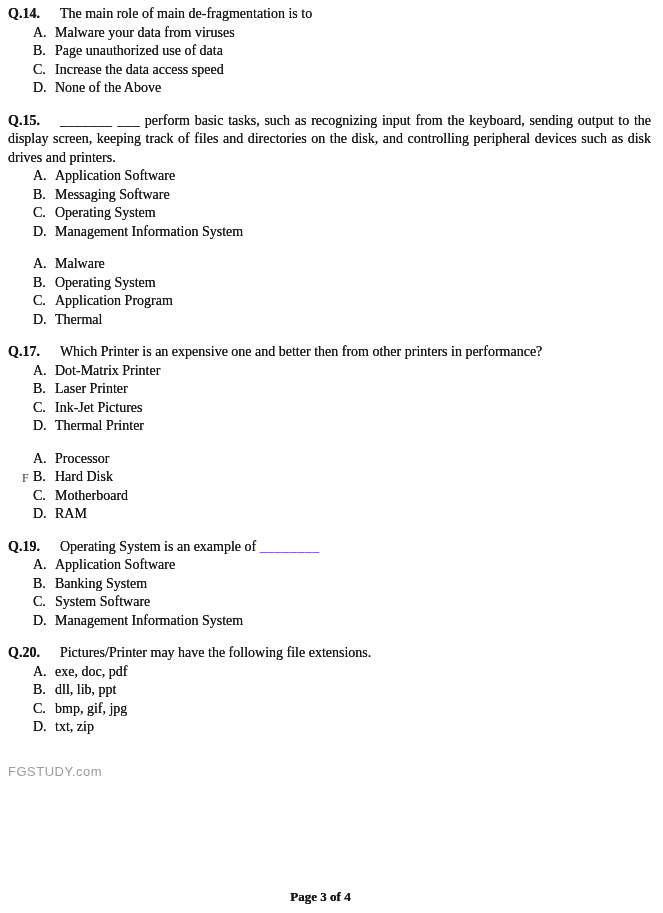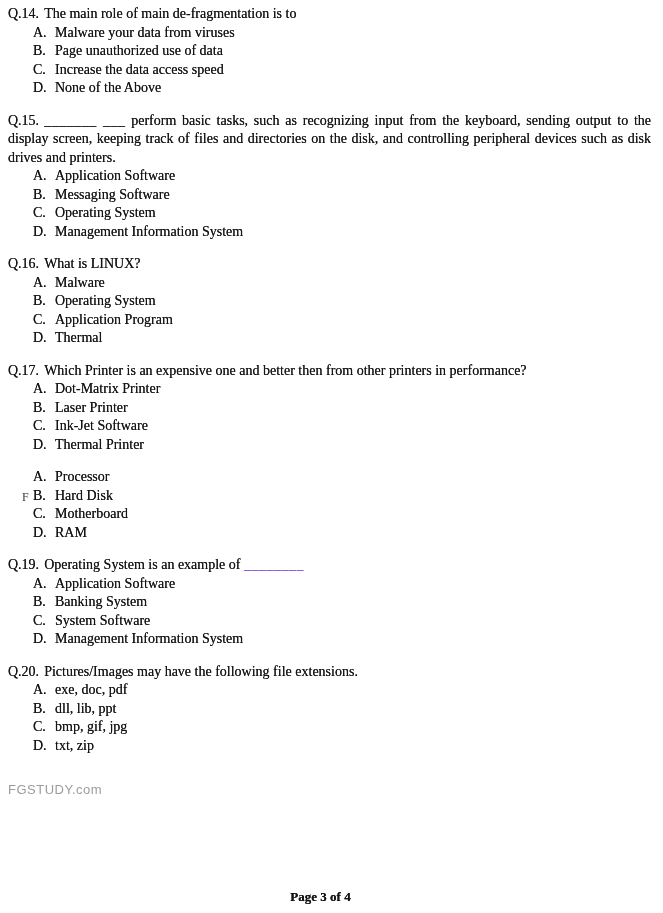"Q.14." .q-num { font-weight: normal -> bold; margin-right: 5px -> 20px }
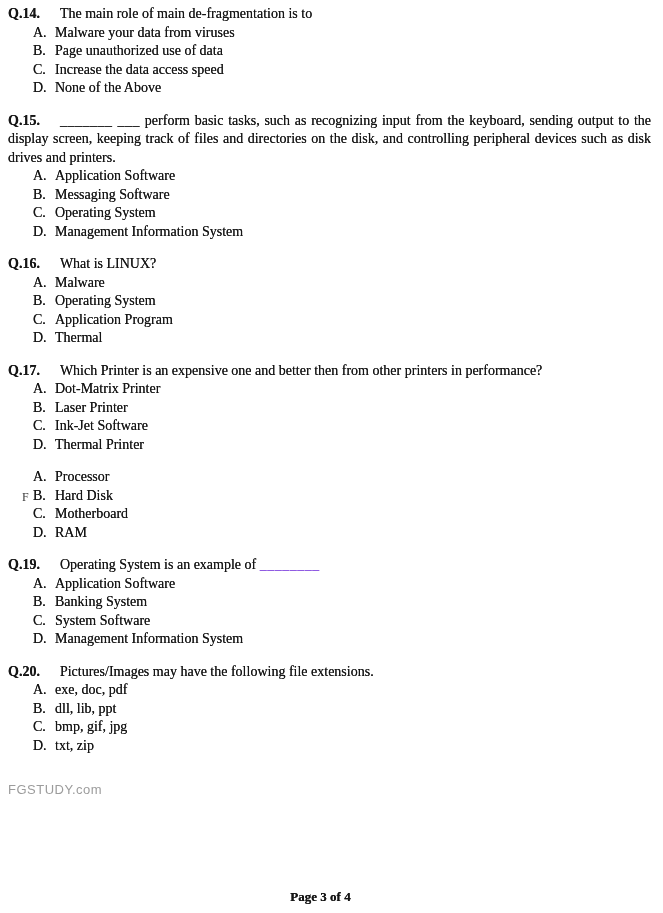"Q.16. What is LINUX?" p.q-line { html: <p> <span>Q.16.</span><span>What is LINUX?</span> </p> -> none }
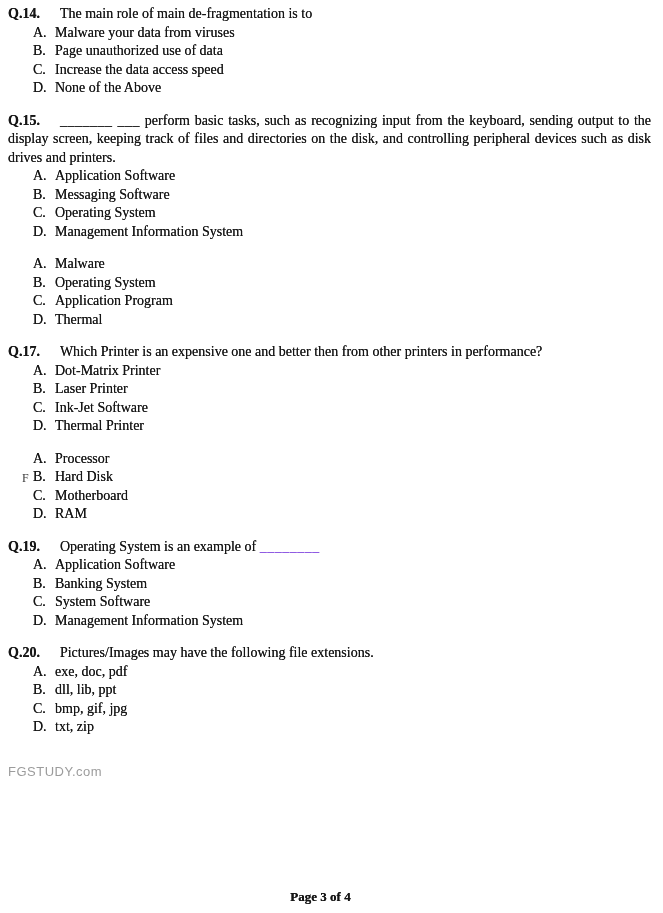"Ink-Jet Software" span.opt-text { text: Software -> Pictures }
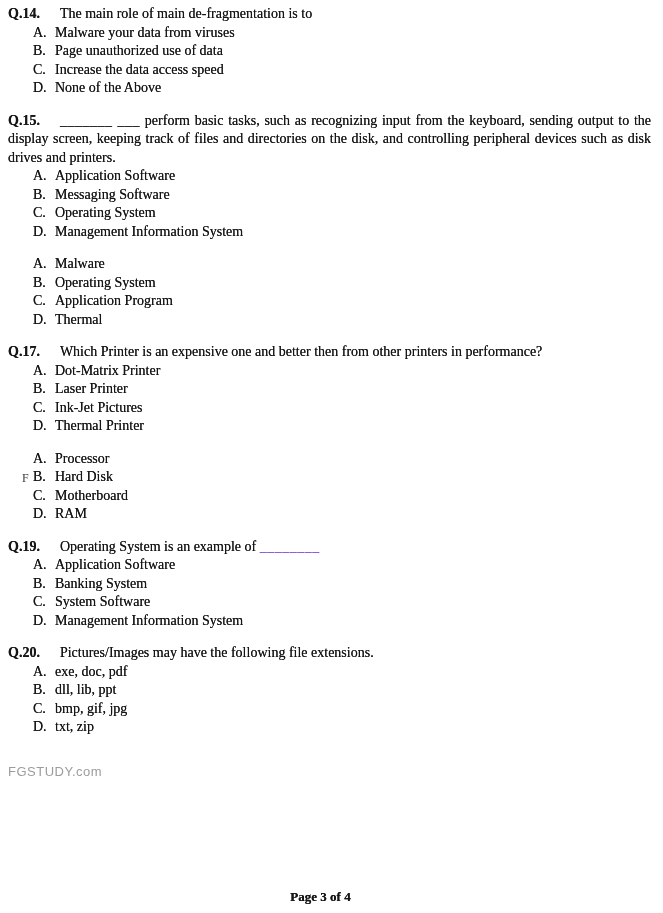"Pictures/Images may have the following" span { text: Pictures/Images -> Pictures/Printer }
